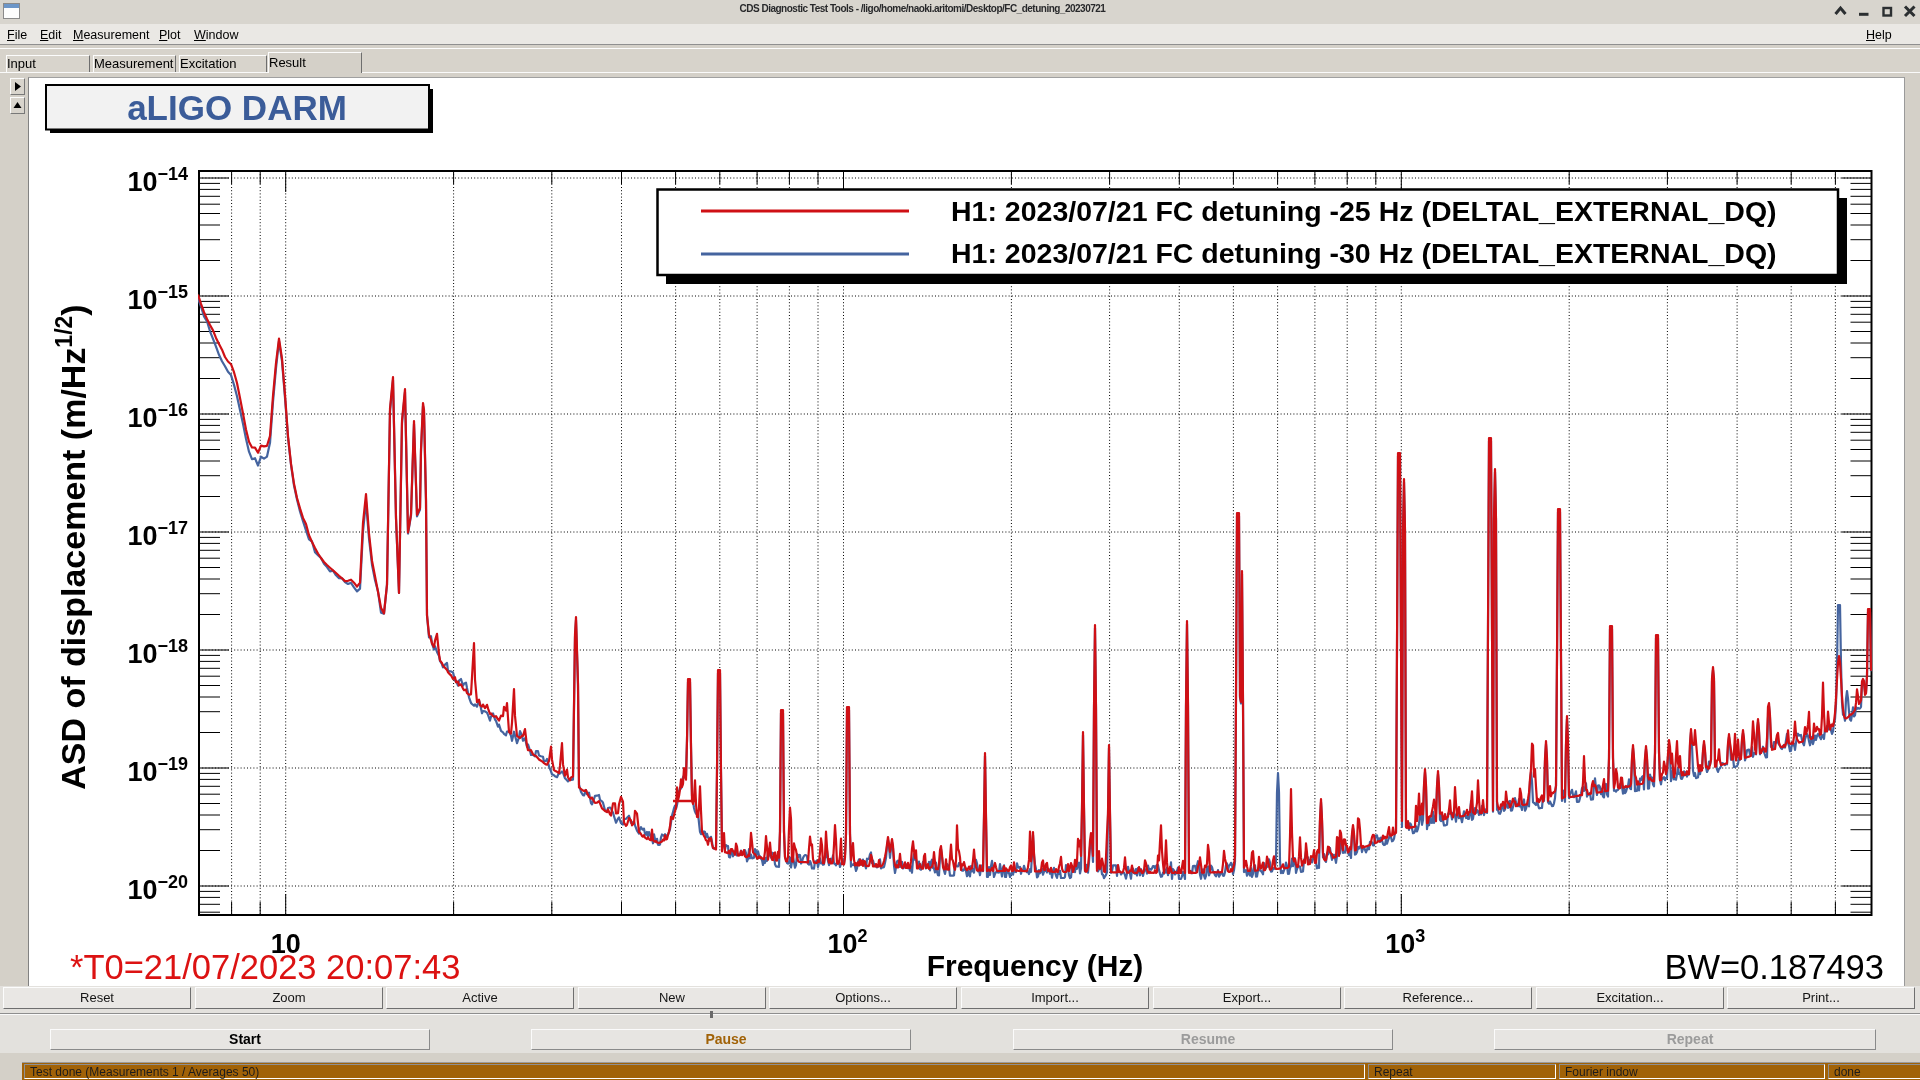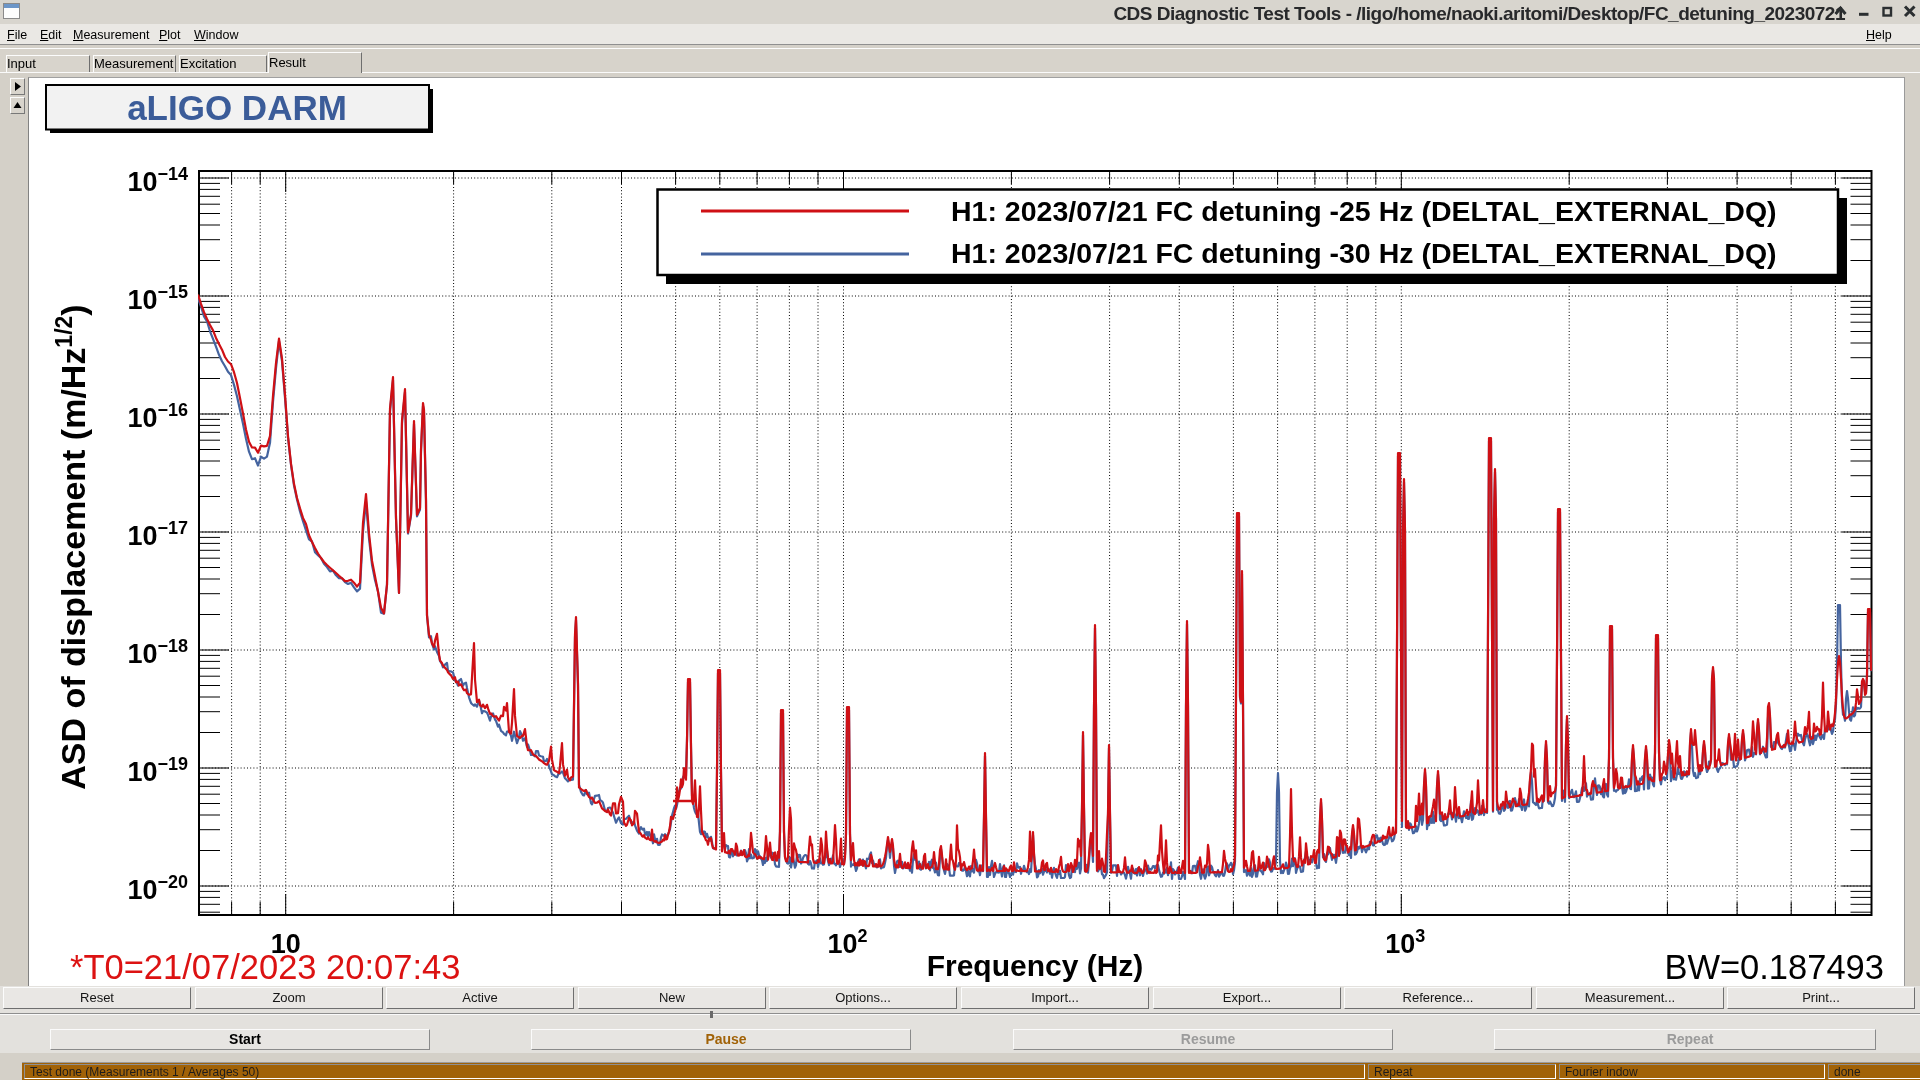"CDS Diagnostic Test Tools -" #title { font-size: 19px -> 10px; text-align: right -> center }
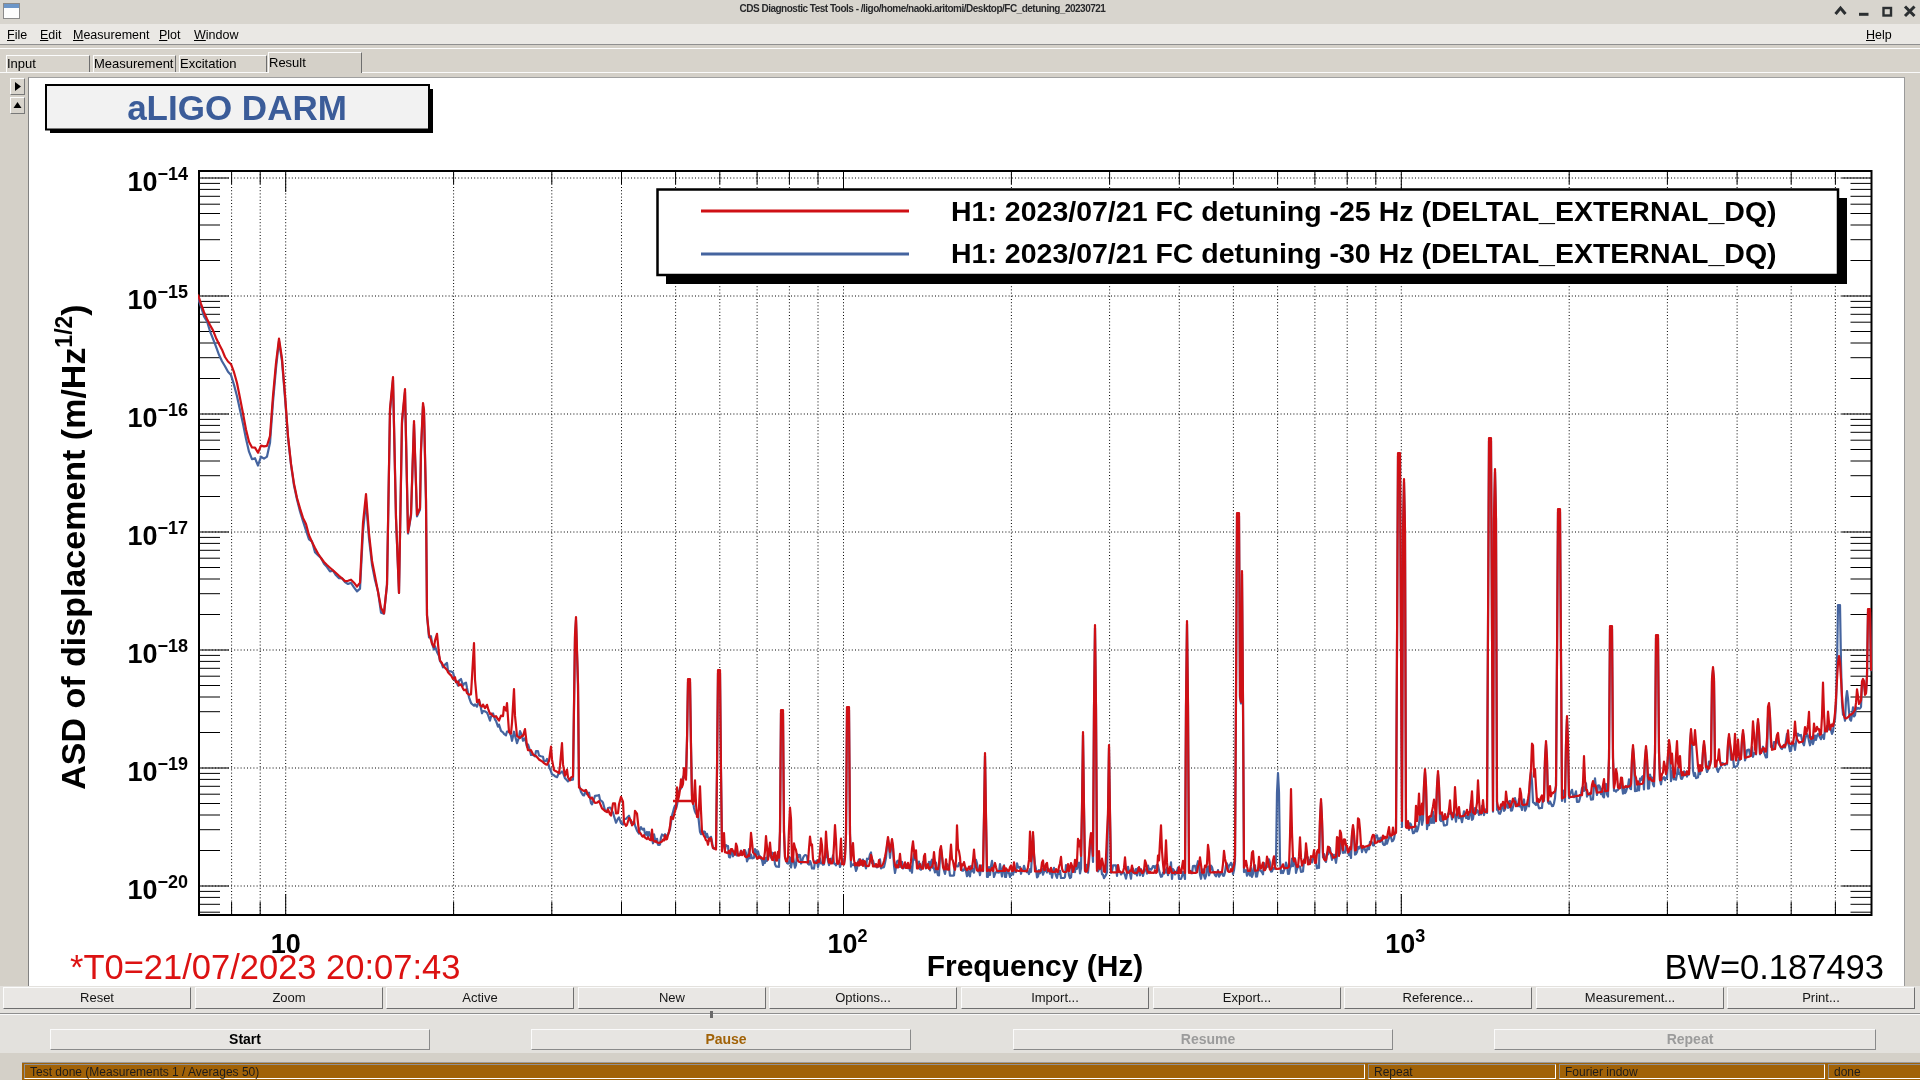"Measurement..." div.b1 { text: Measurement -> Excitation }
